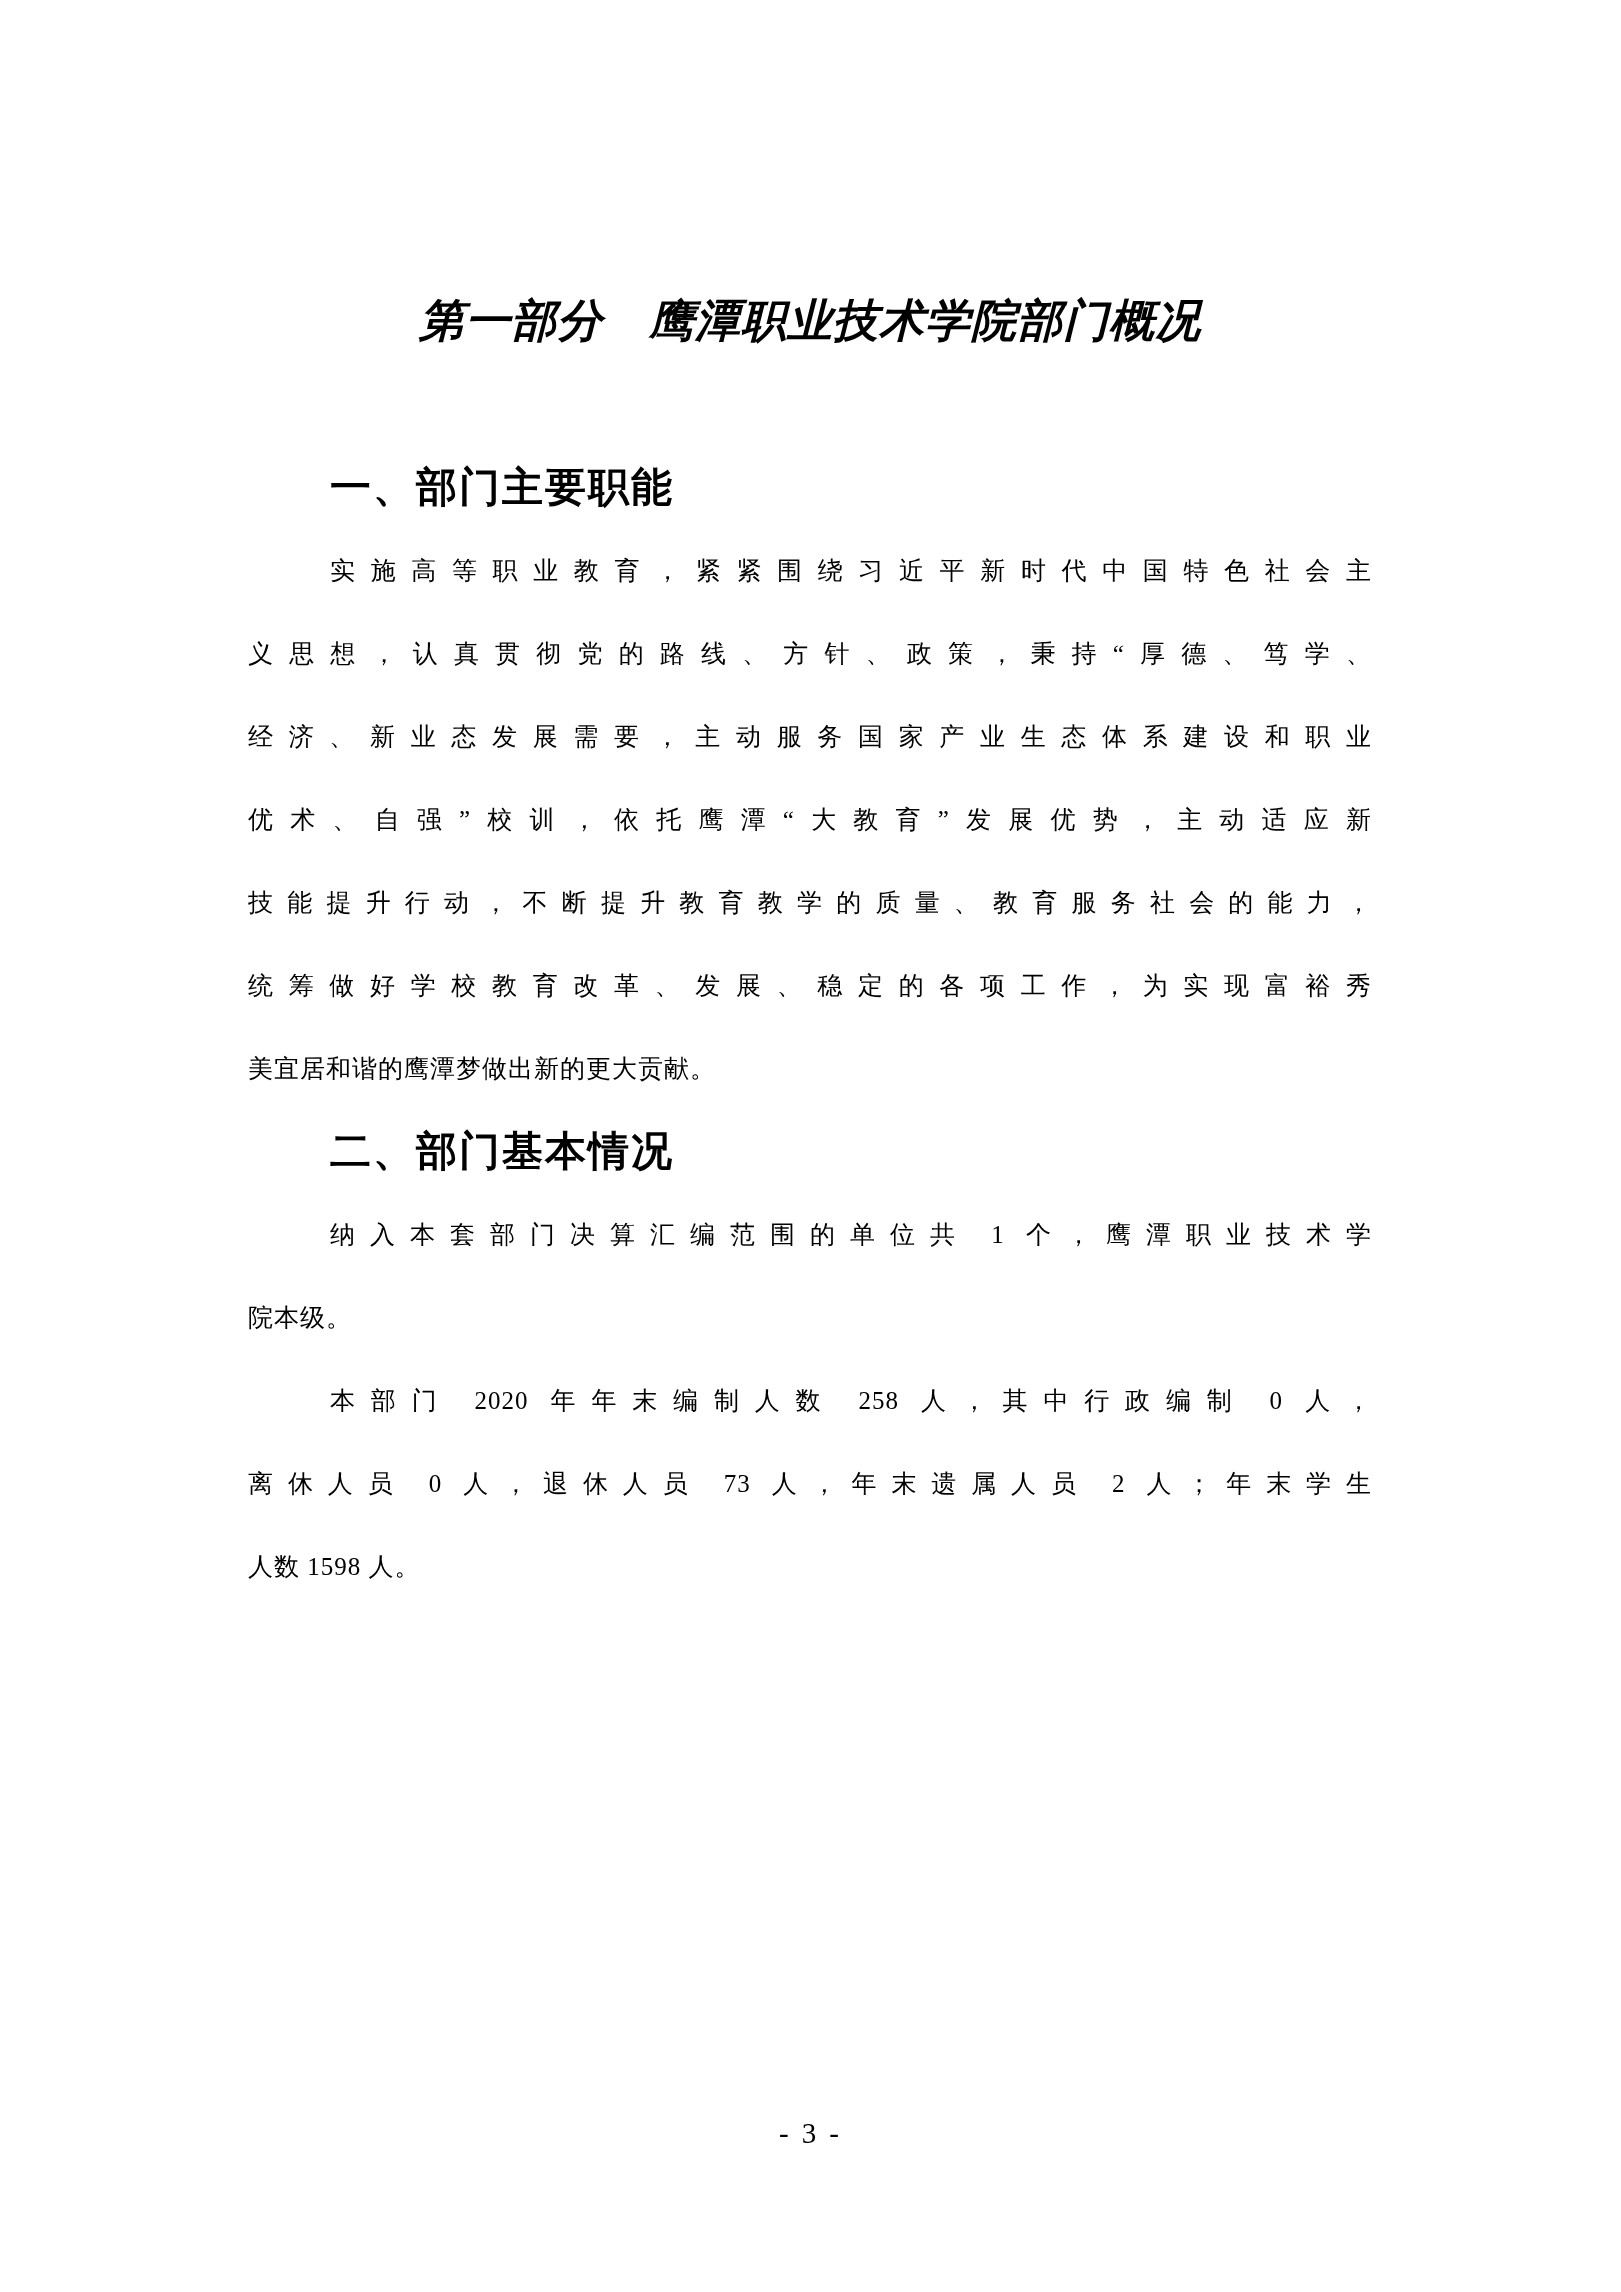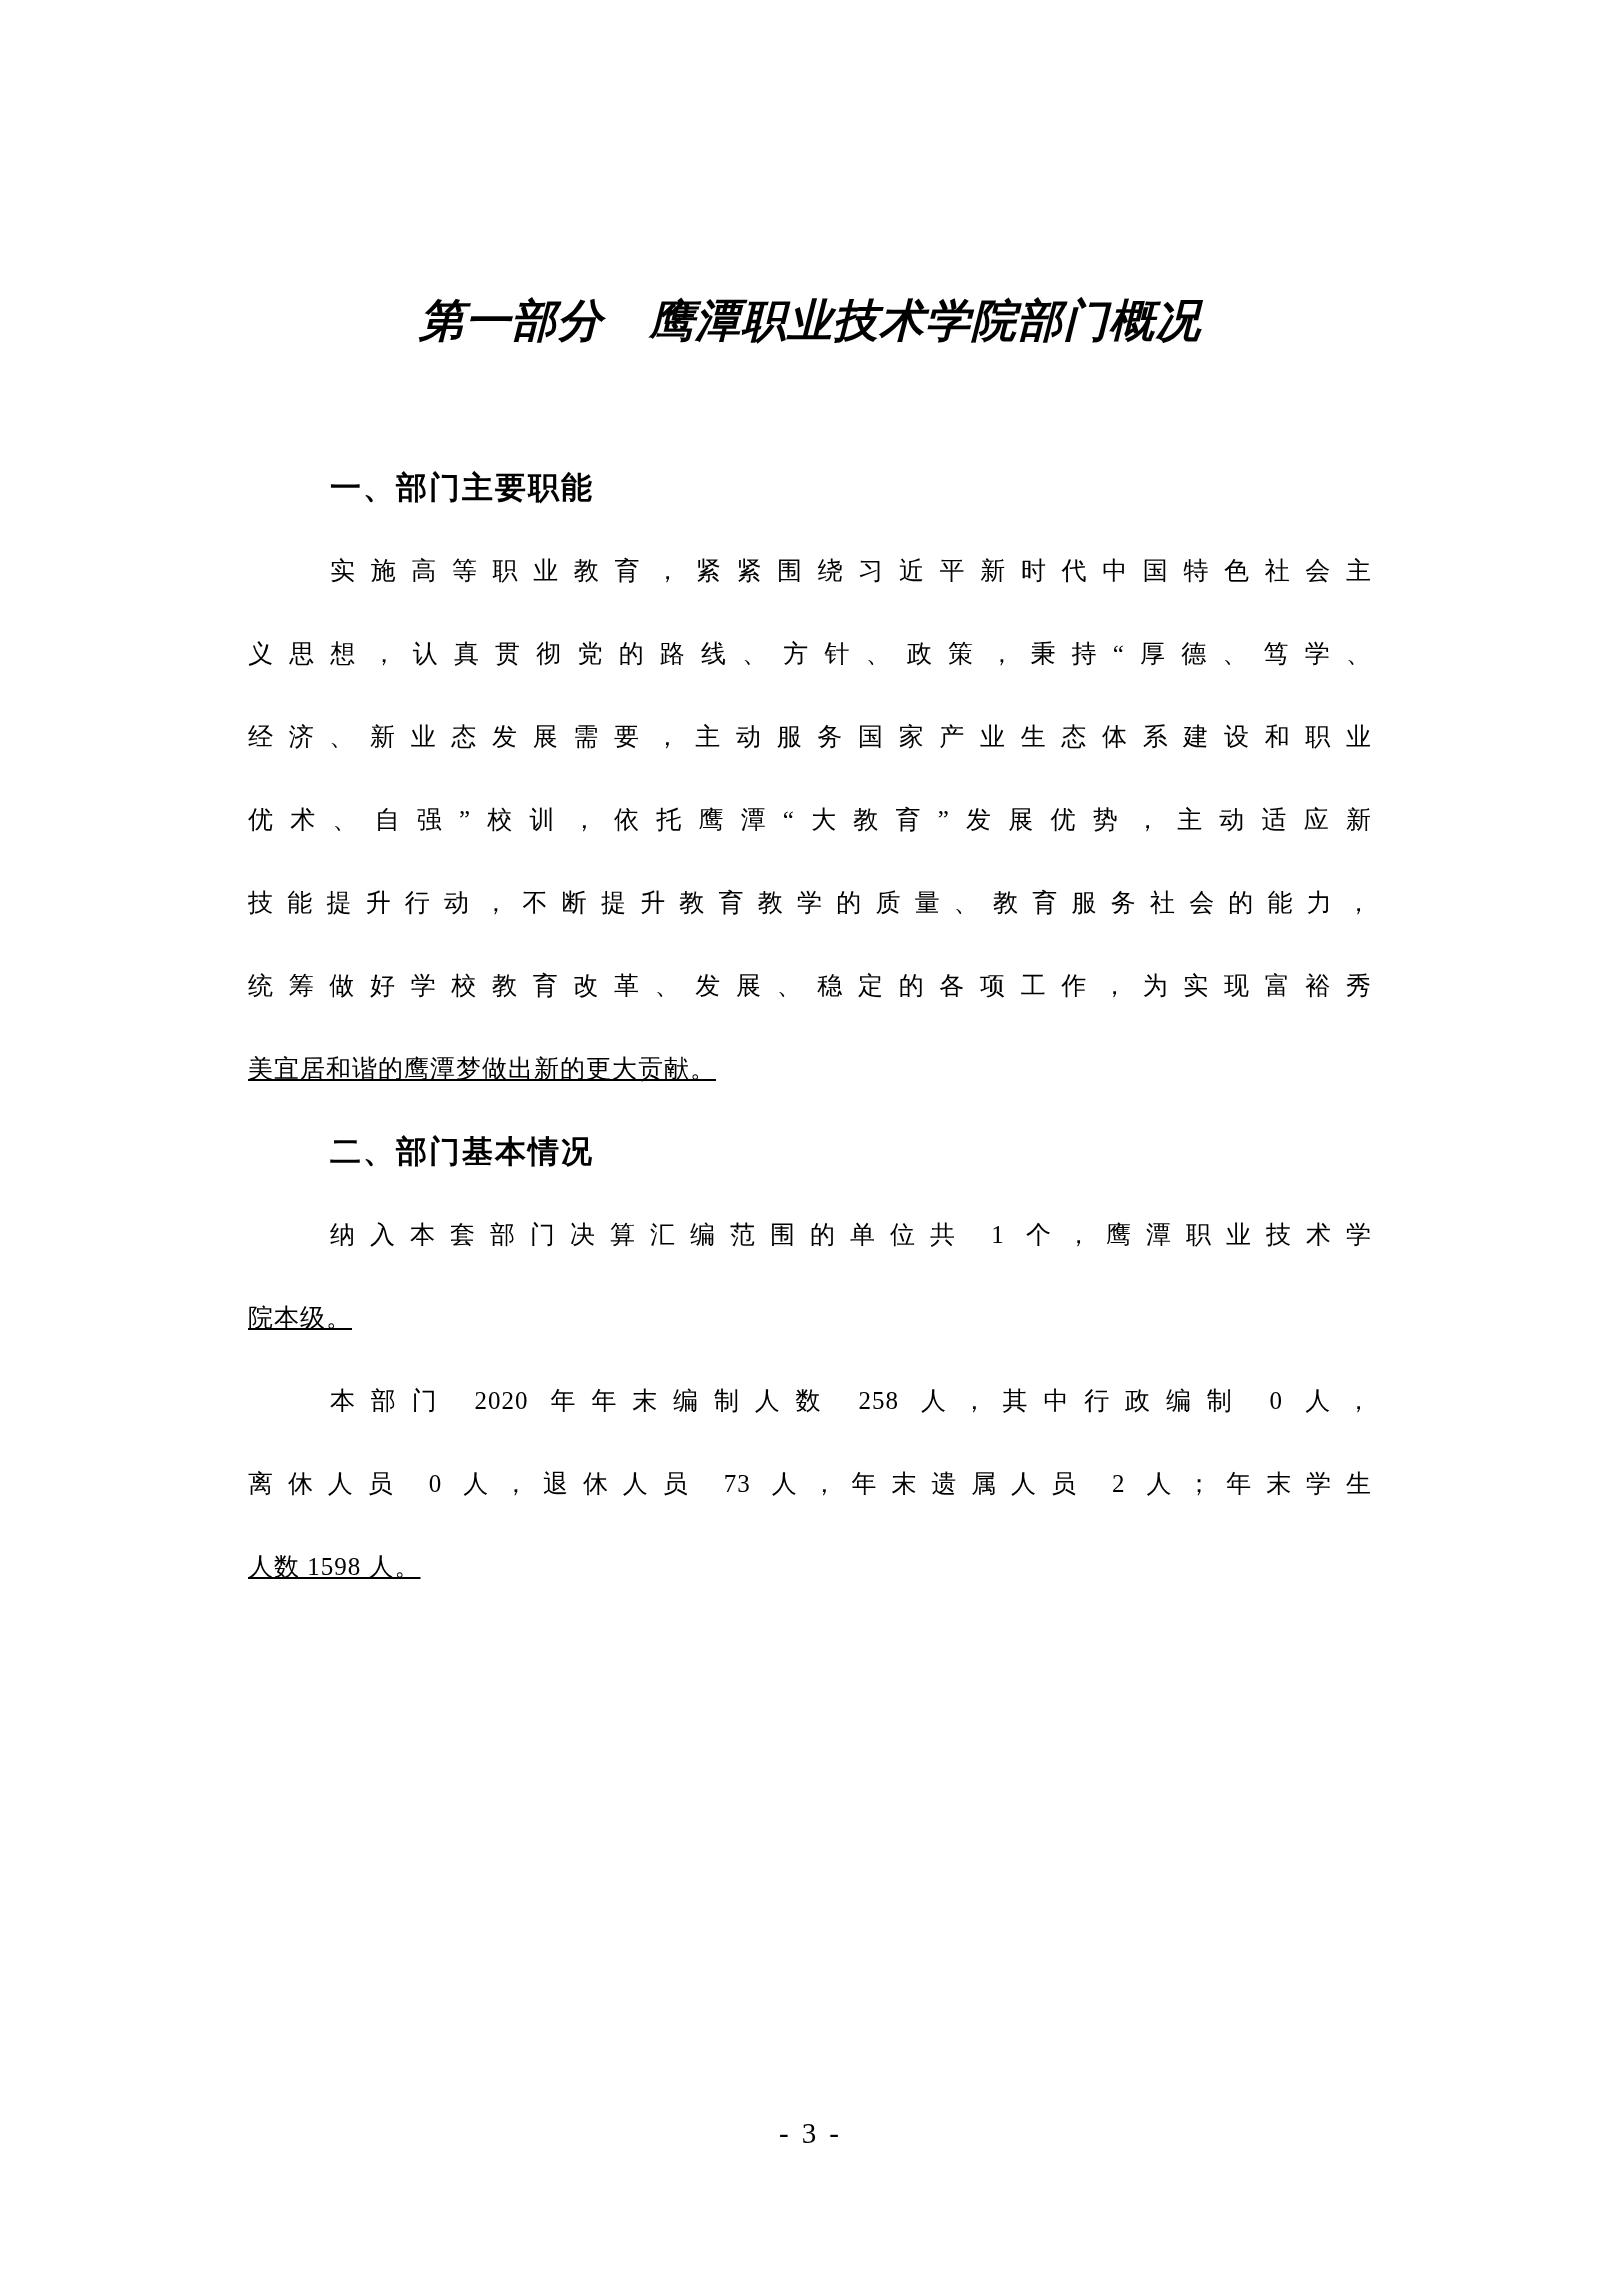"一、部门主要职能" .section-heading { font-size: 31px -> 41px }
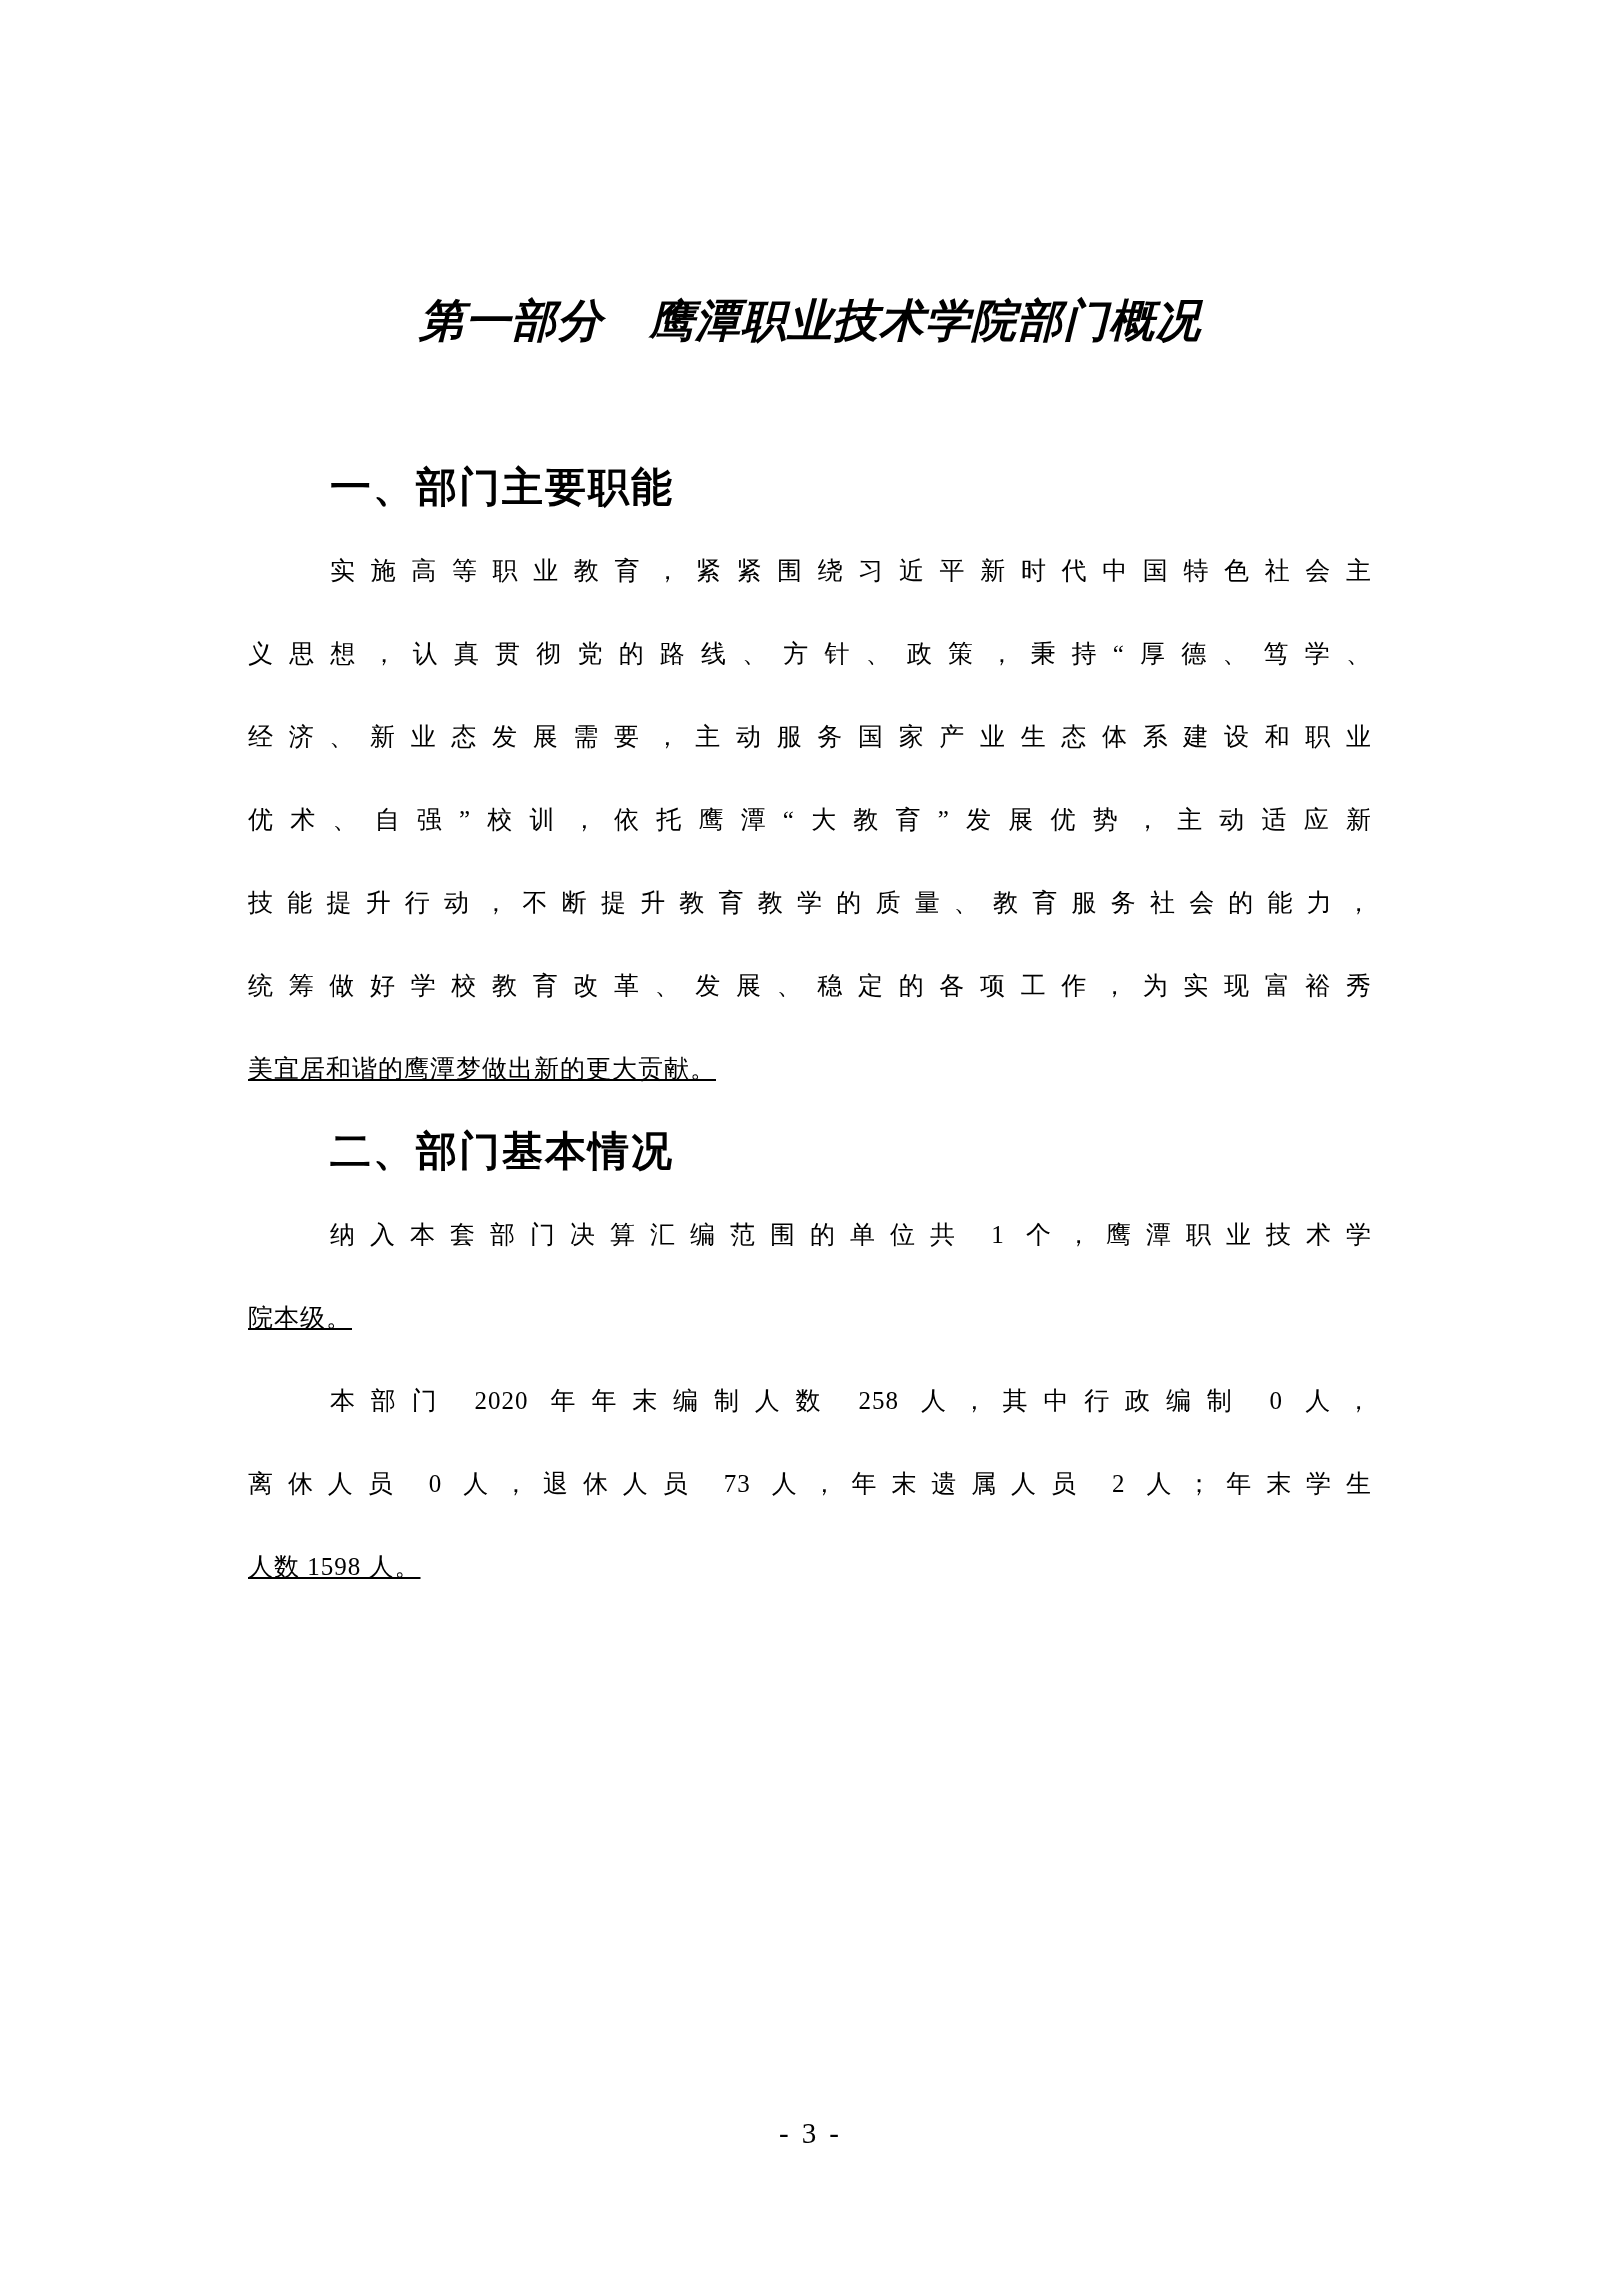"美宜居和谐的鹰潭梦做出新的更大贡献。" .line.last { text-decoration: underline -> none }
